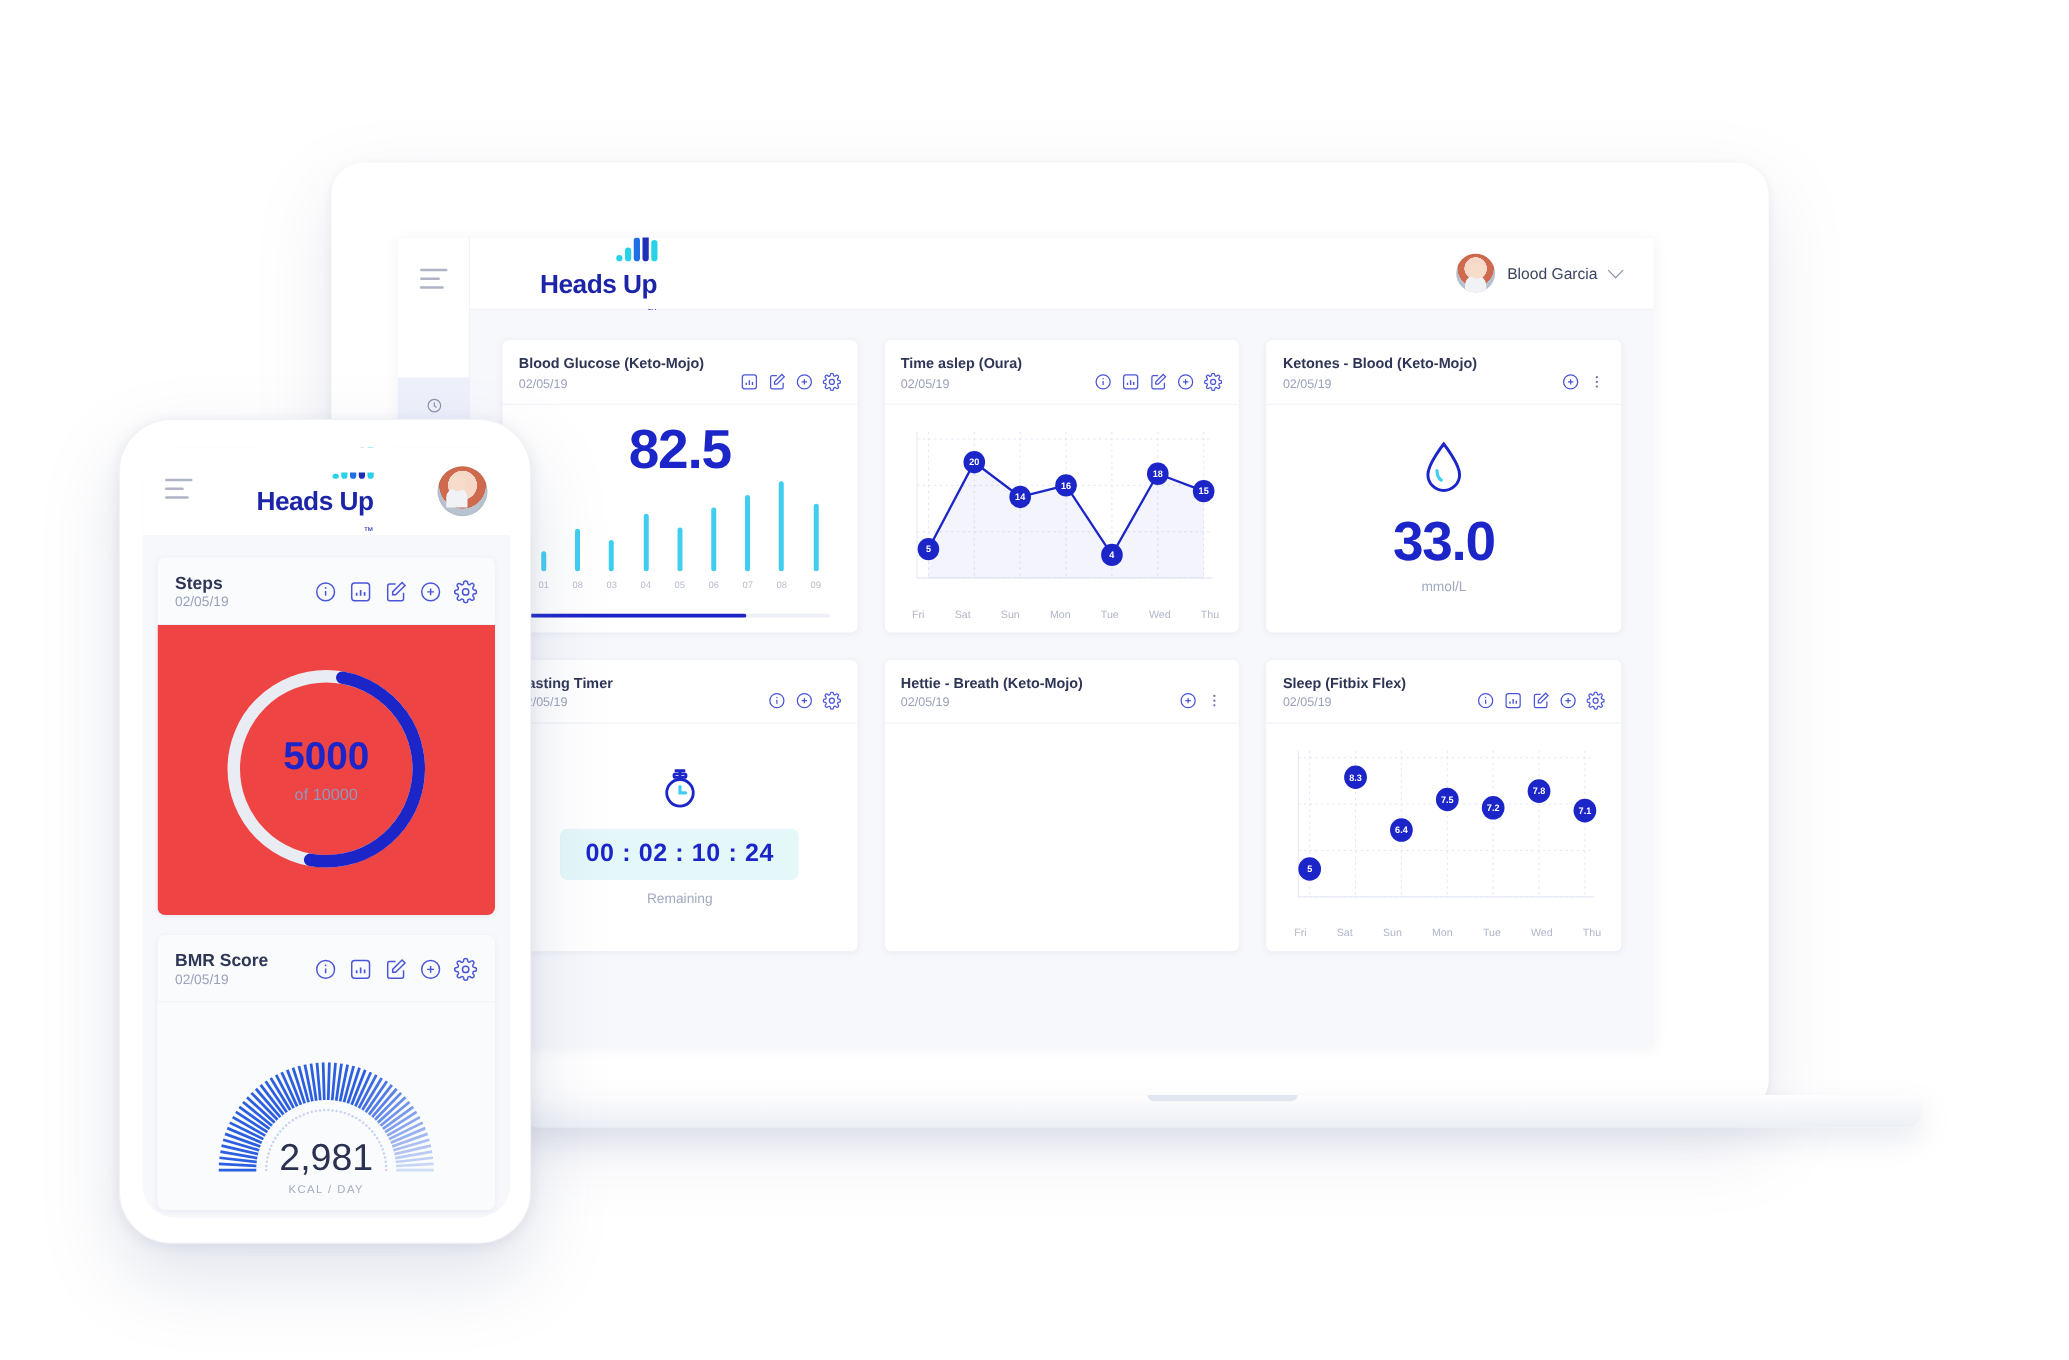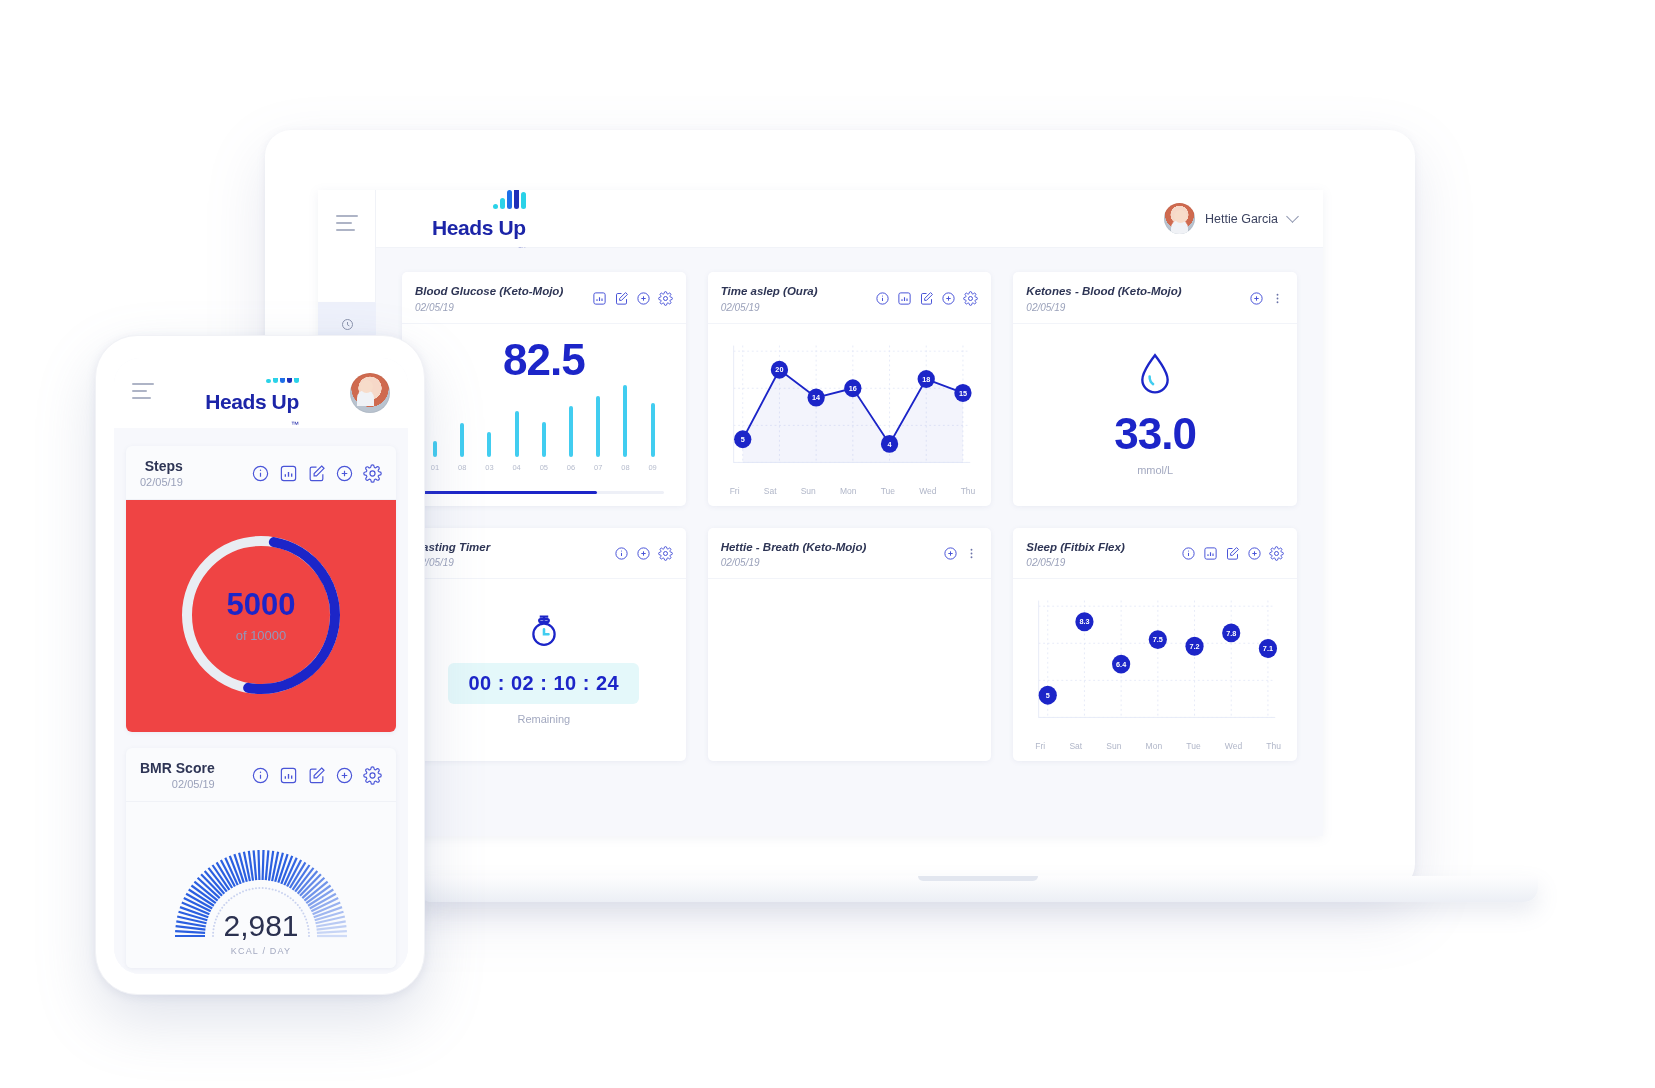"Hettie Garcia" span.uname { text: Hettie -> Blood }
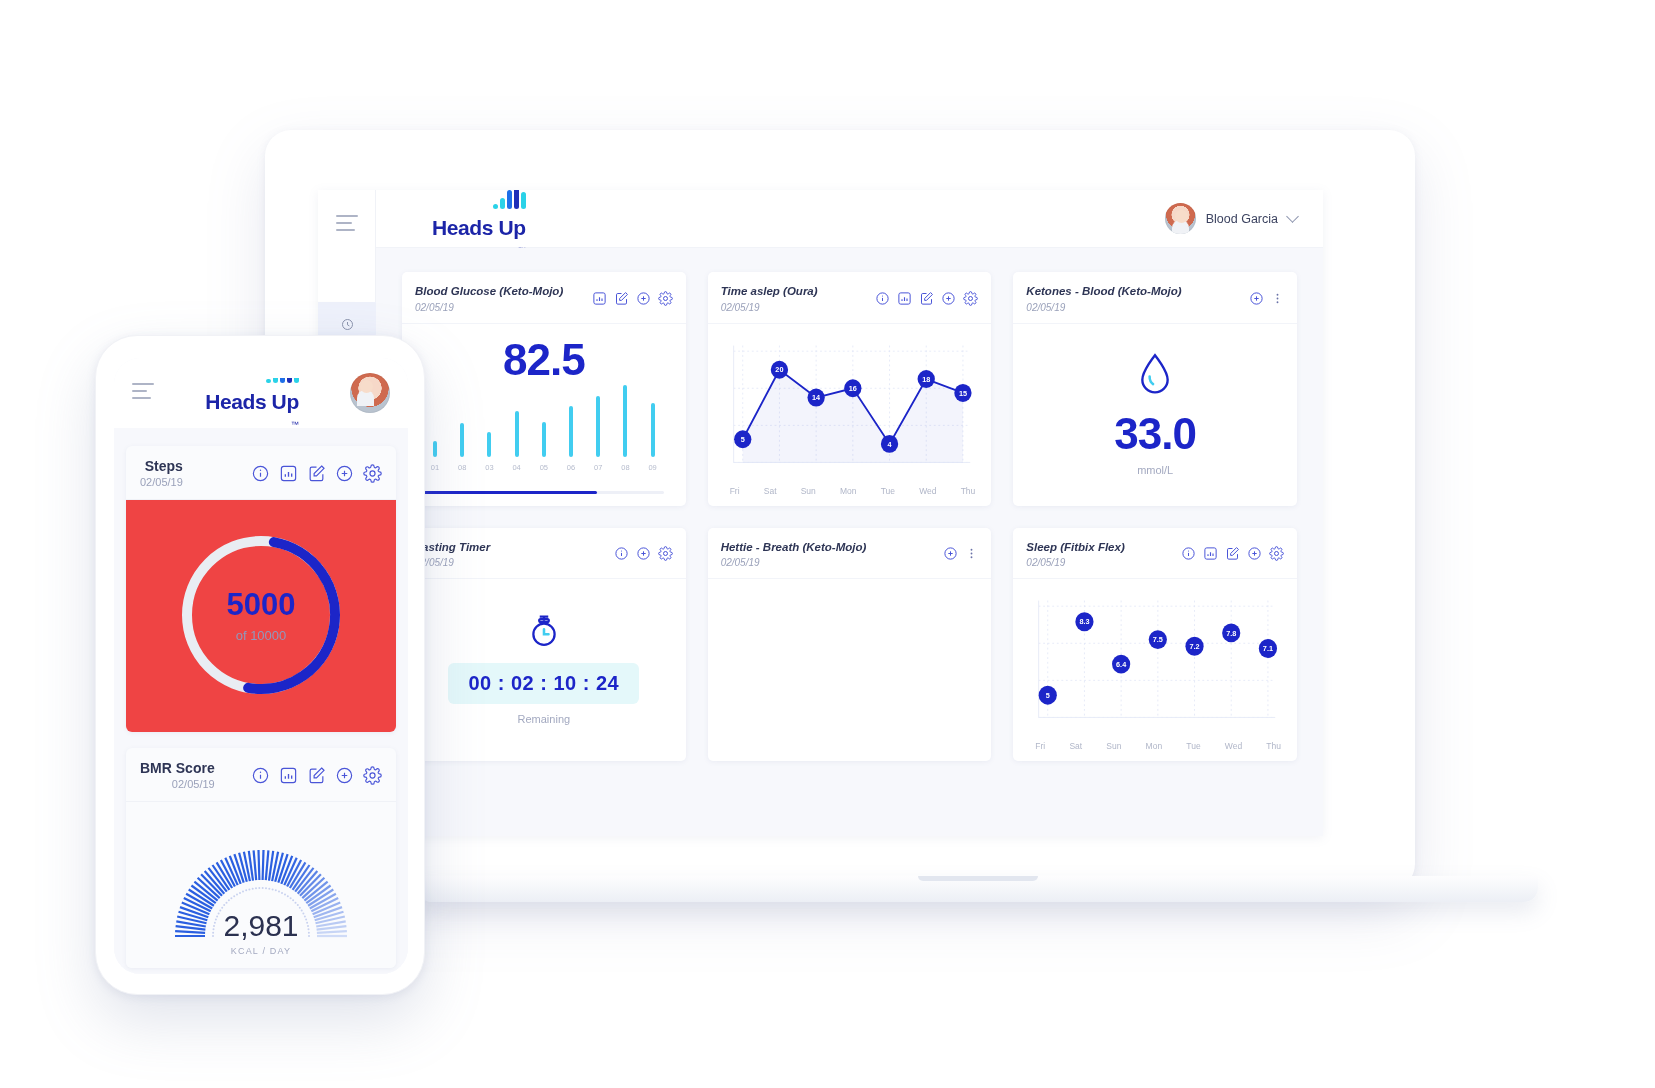"Blood Glucose (Keto-Mojo)" .card-hd { align-items: center -> flex-end; font-style: italic -> none }
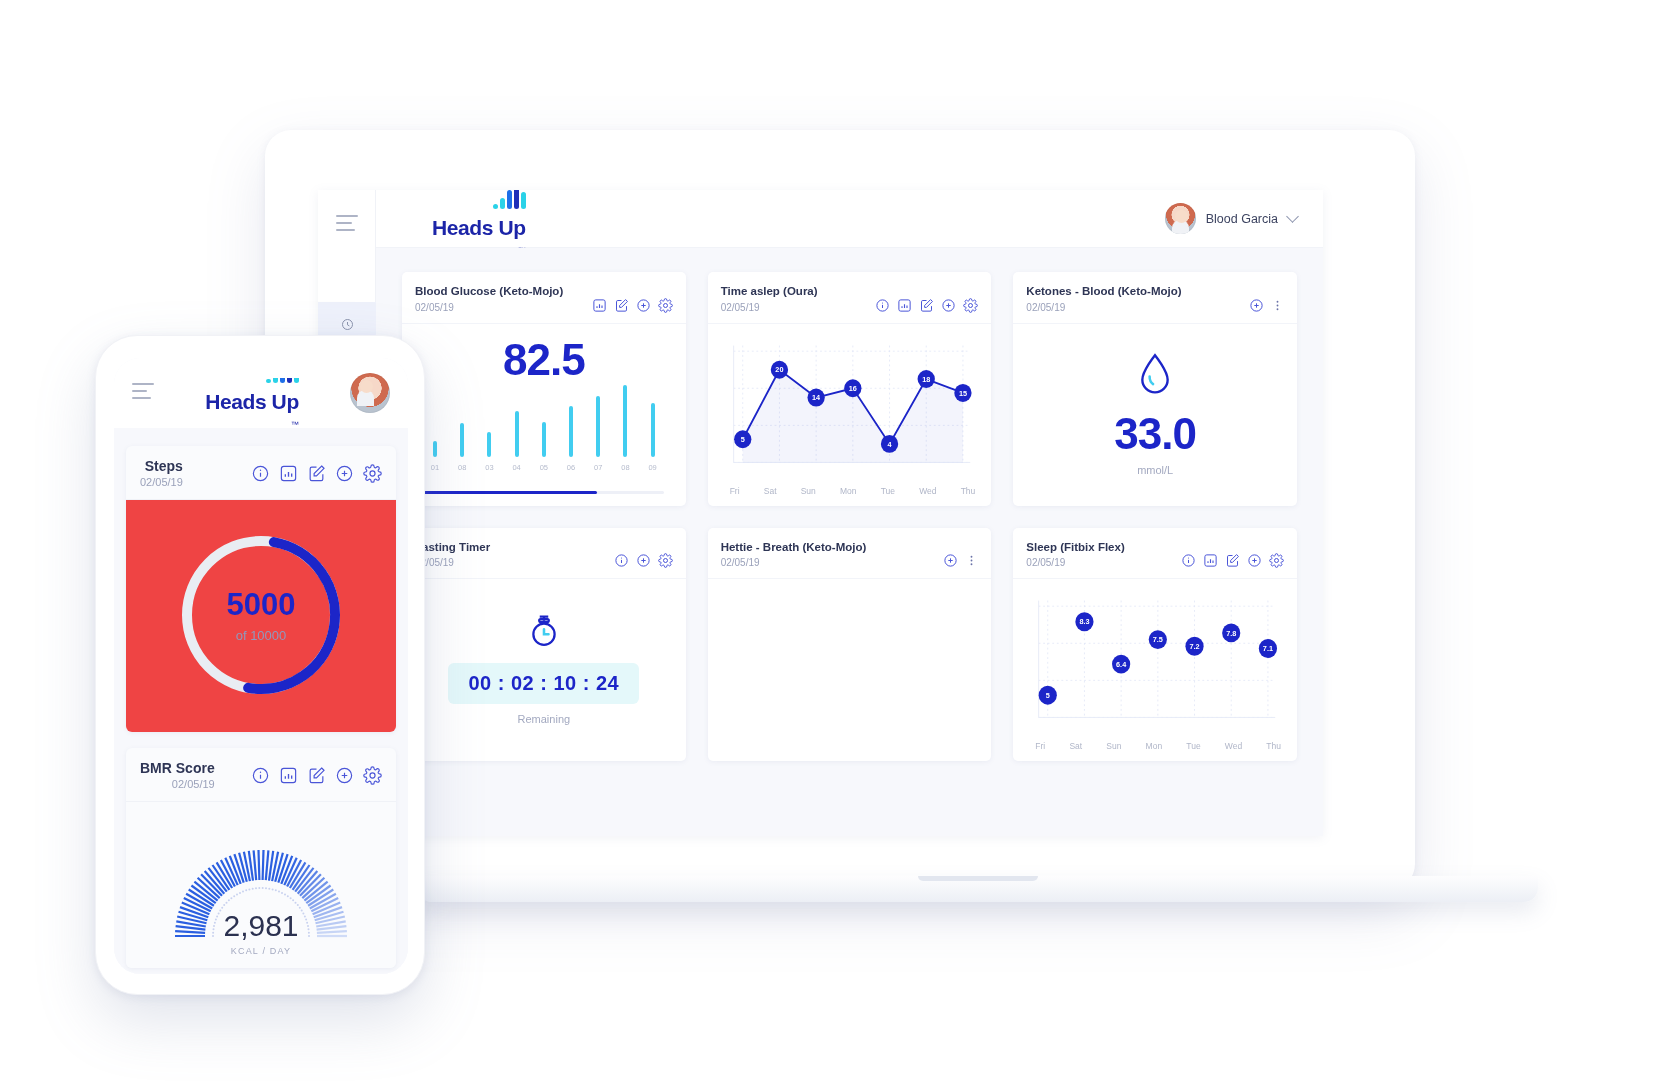"Steps" .ph-card { text-align: right -> none }
